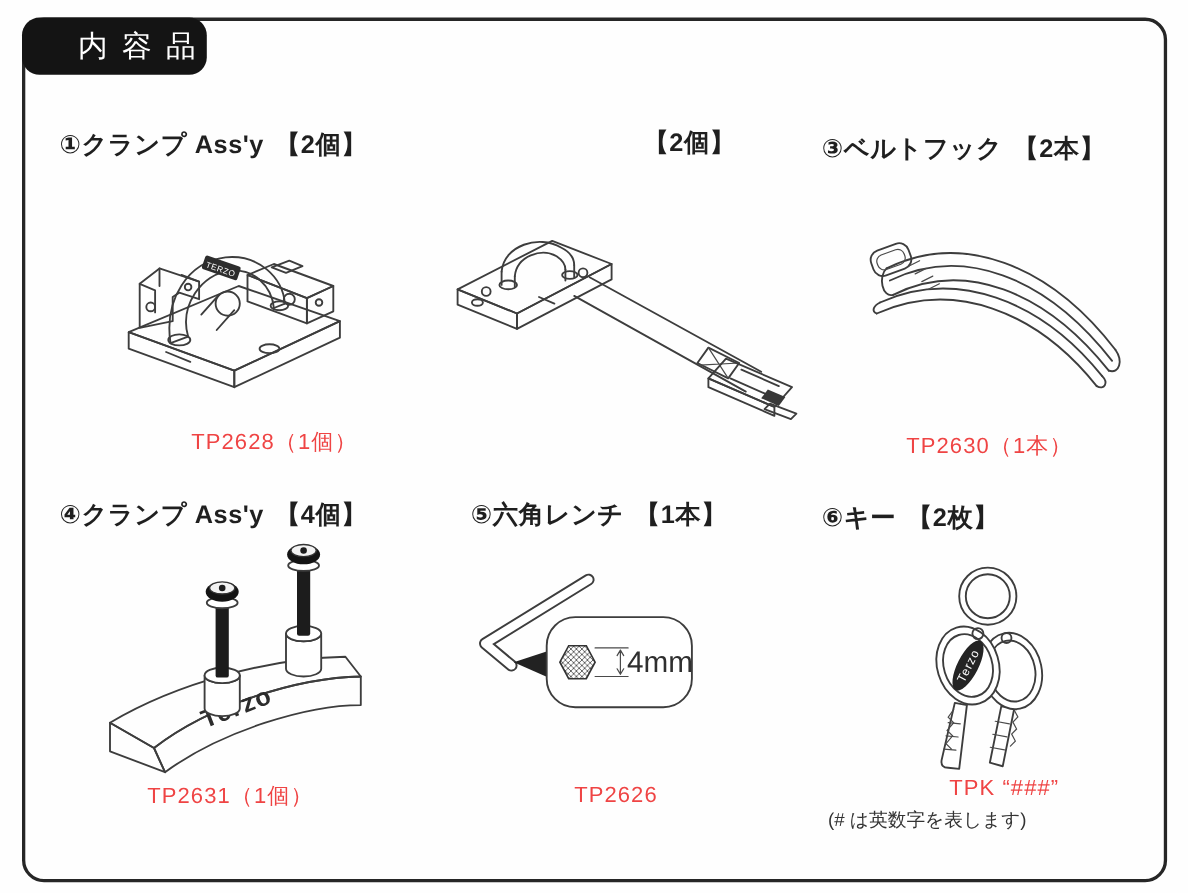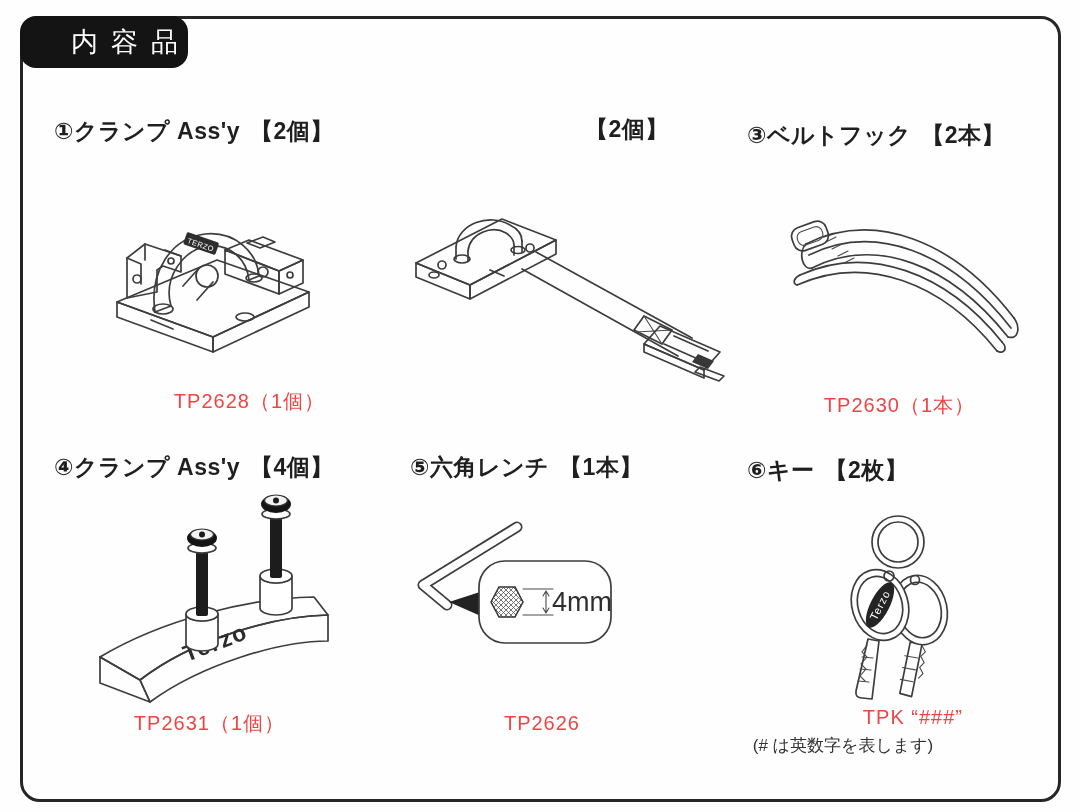"⑤六角レンチ 【1本】" section.cell { left: 398px -> 416px }
